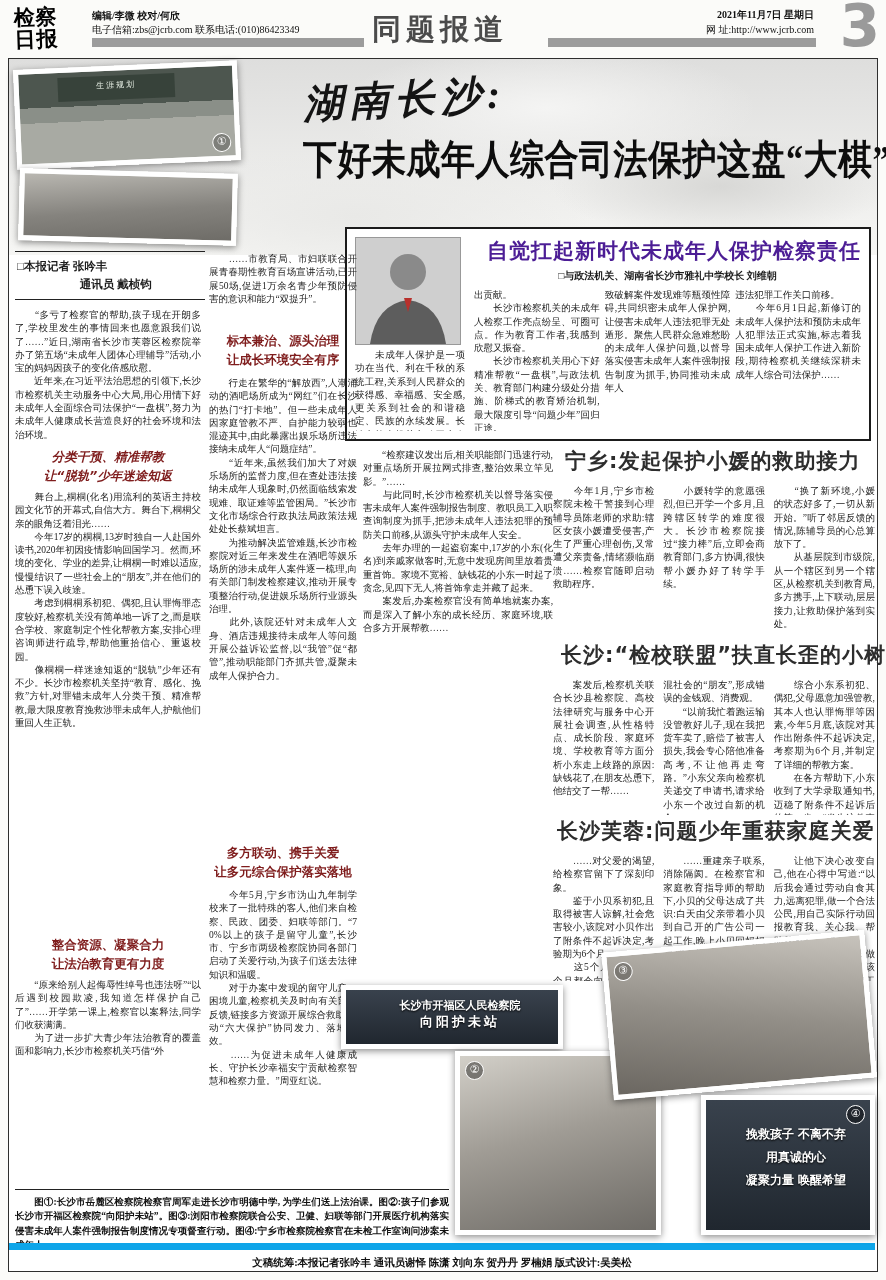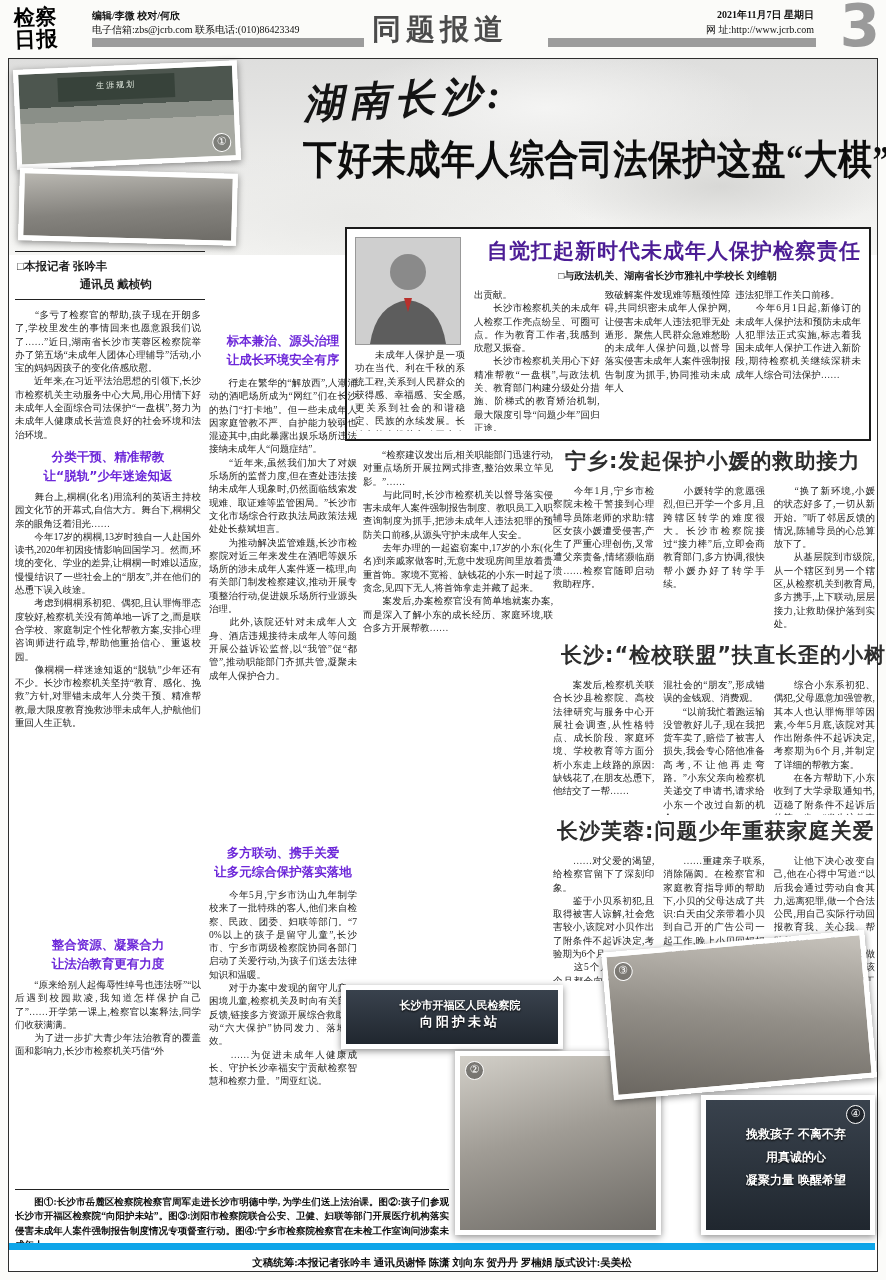"……市教育局、市妇联联合开展青春期性教育百场宣讲活动,已开展50场,促进1万余名" div.abs { html: none -> <div> ……市教育局、市妇联联合开展青春期性教育百场宣讲活动,已开展50场,促进1万余名青少年预防侵害的意识和能力“双提升”。</div> }
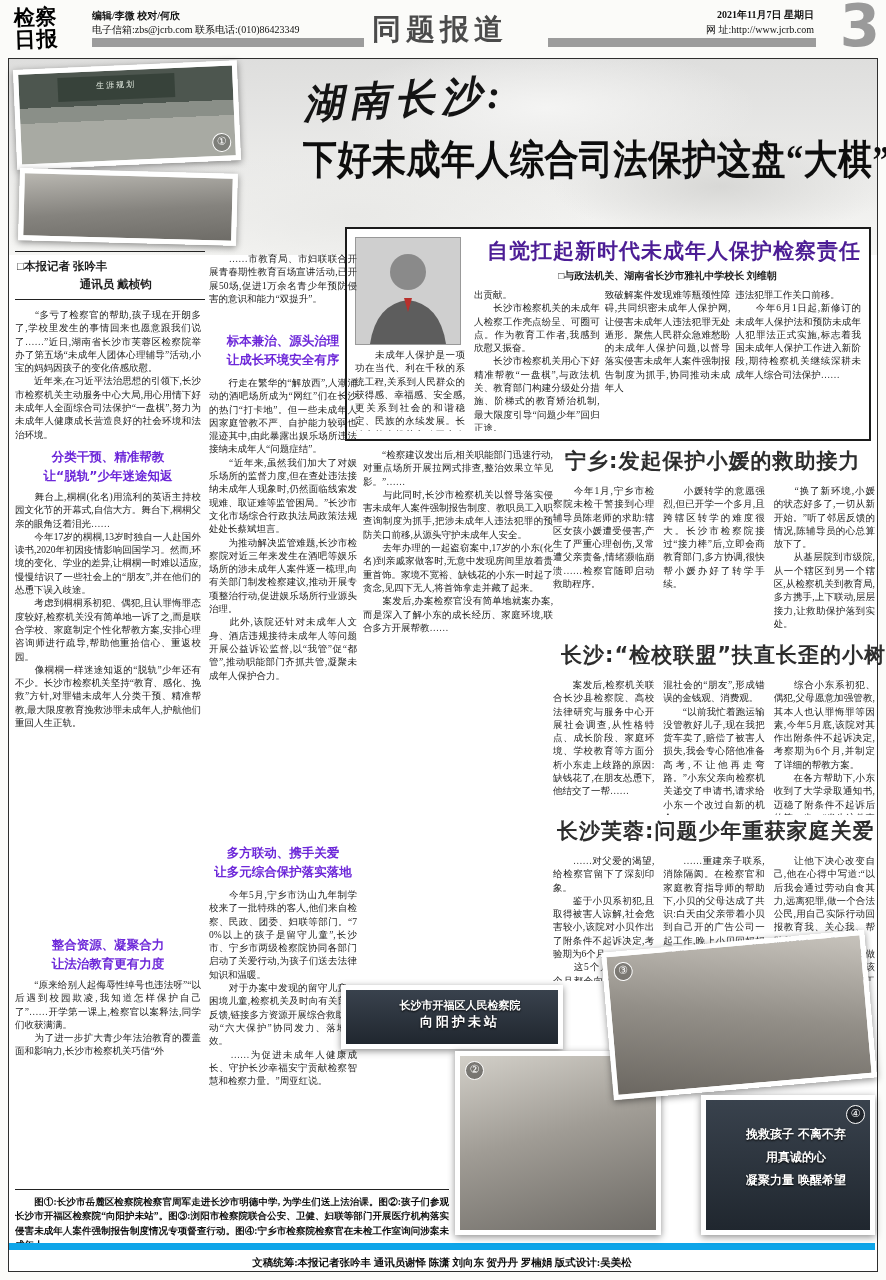"标本兼治、源头治理" .shead { color: #6d28d9 -> #7f1d1d }
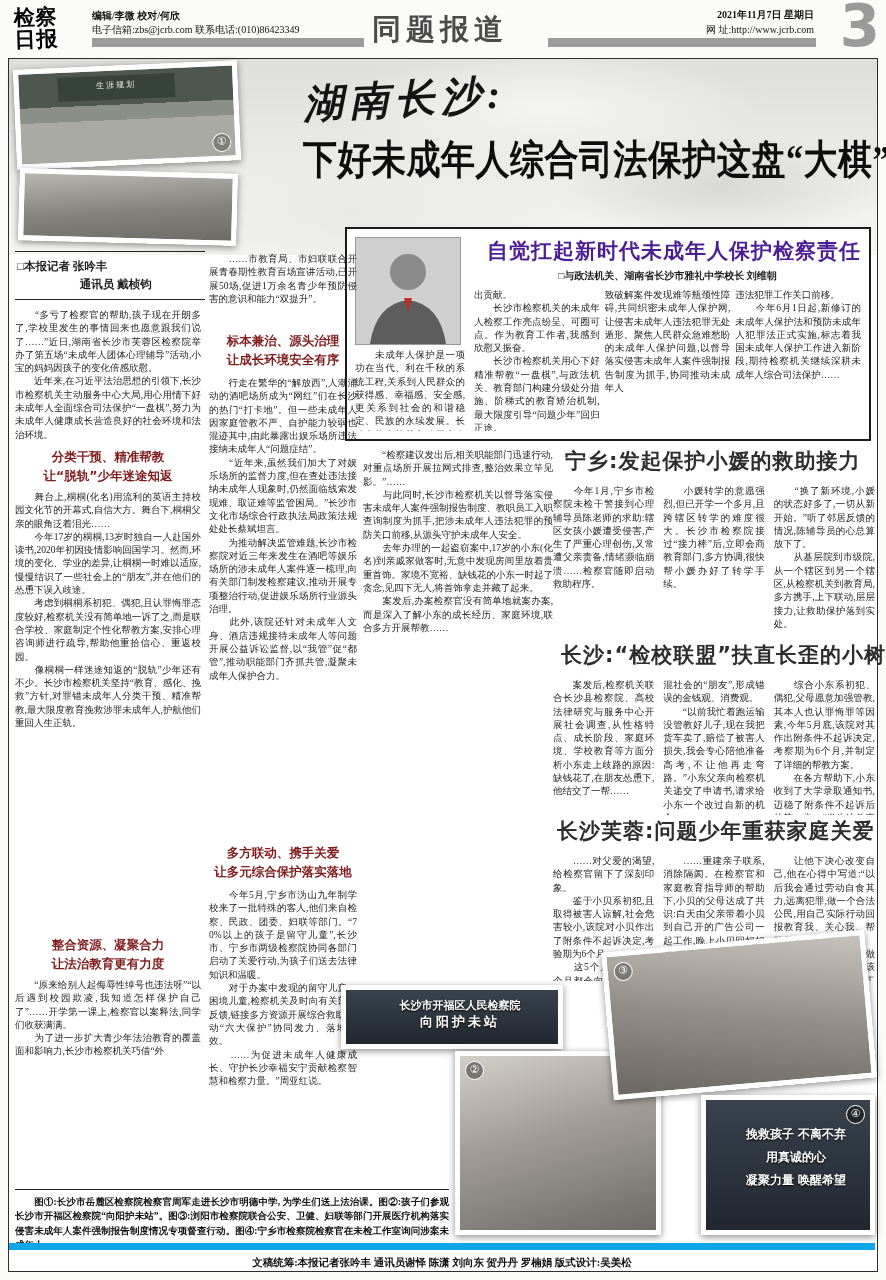"分类干预、精准帮教" div.abs { font-style: none -> italic }
